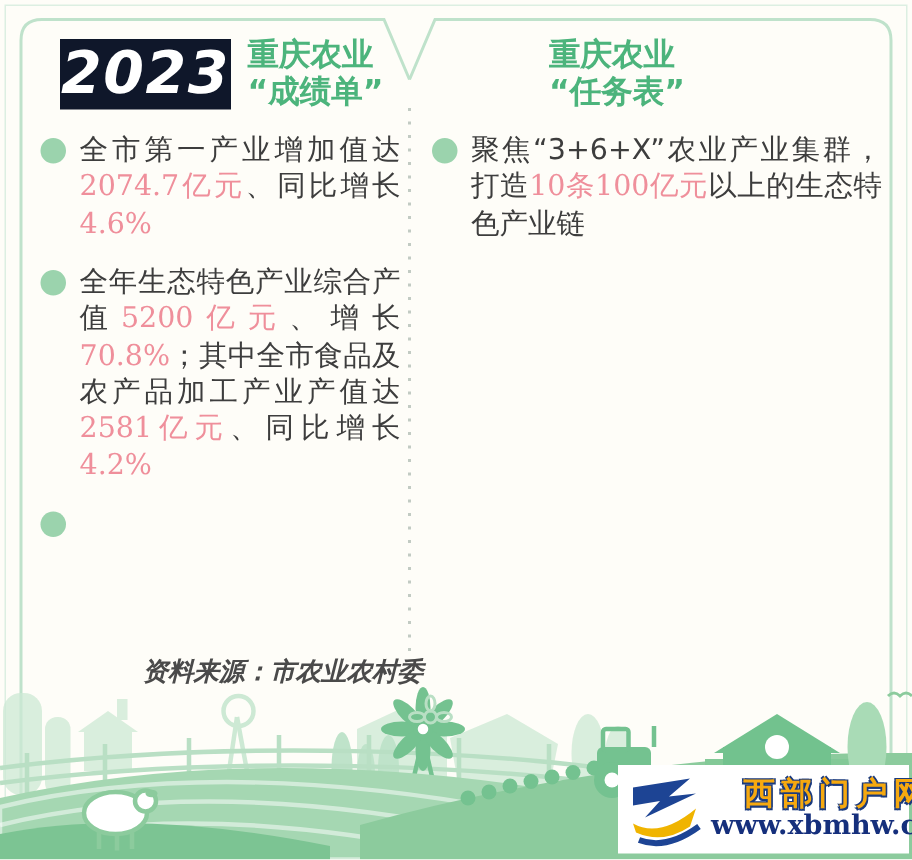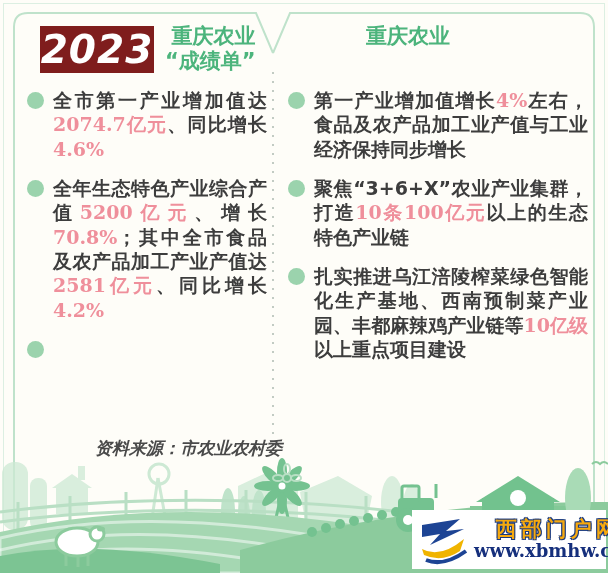"2023" .year-box { background: #7f1d1d -> #0f172a }
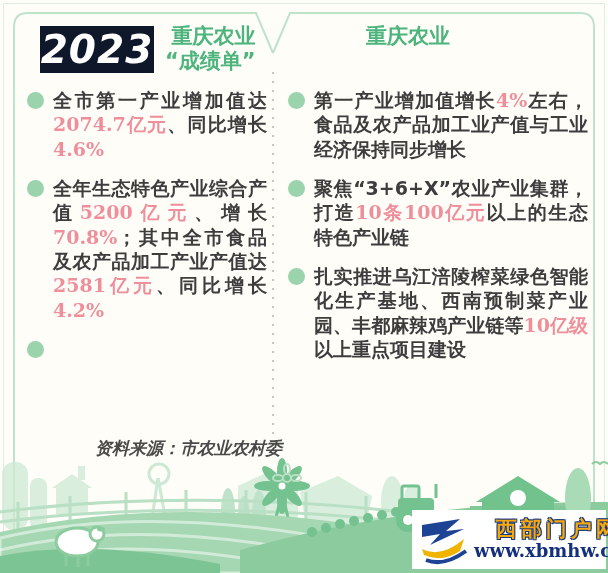"重庆农业" .panel-title { text-align: right -> none }
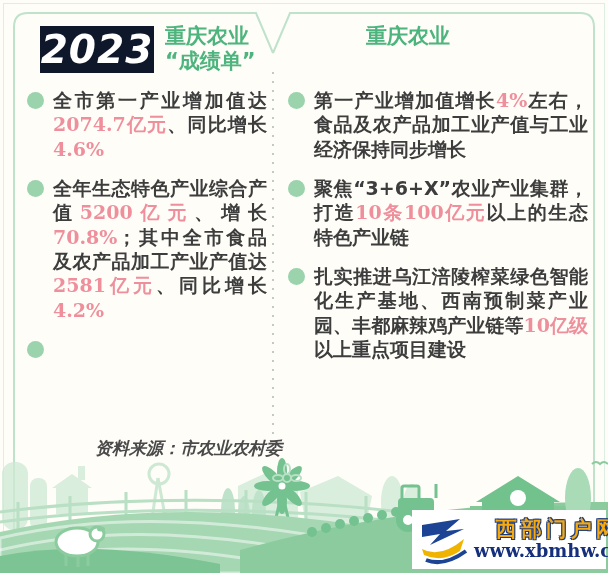"“任务表”" div { html: none -> <div>“任务表”</div> }
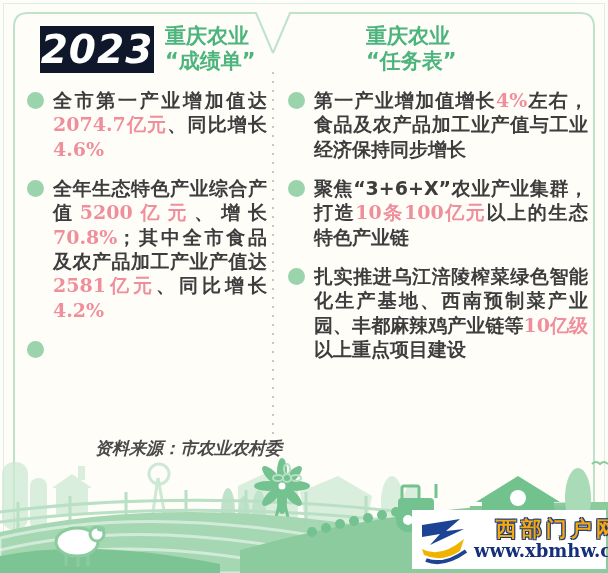"全市第一产业增加值达2074.7亿元、同比增长4.6%" .btext { font-weight: bold -> normal }
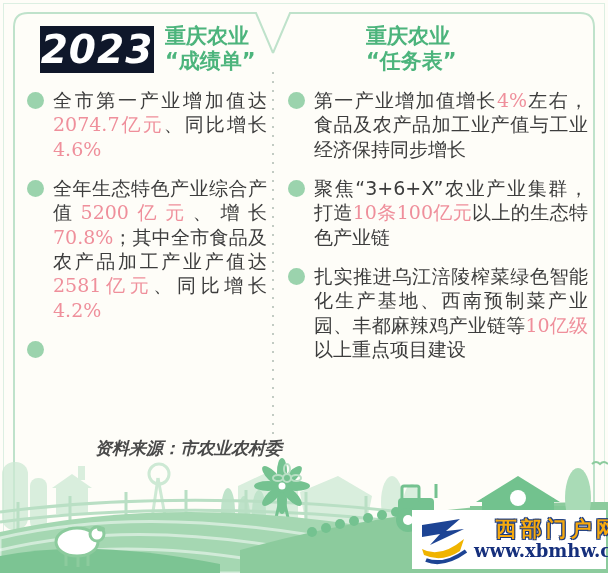"第一产业增加值增长4%左右，食品及农产品加工业产值与工业经济保持同步增长" li.bullet { html: <li> <span></span> <p><span>第一产业增加值增长</span><span>4%</span><span>左右，食品及农产品加工业产值与工业经济保持同步增长</span></p> </li> -> none }
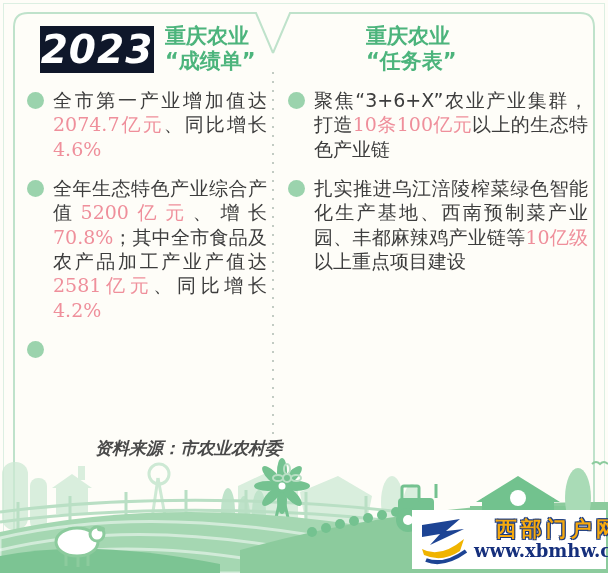"扎实推进乌江涪陵榨菜绿色智能化生产基地、西南预制菜产业园、丰都麻辣鸡产业链等10" li.bullet { html: <li> <span></span> <p><span>扎实推进乌江涪陵榨菜绿色智能化生产基地、西南预制菜产业园、丰都麻辣鸡产业链等</span><span>10亿级</span><span>以上重点项目建设</span></p> </li> -> none }
